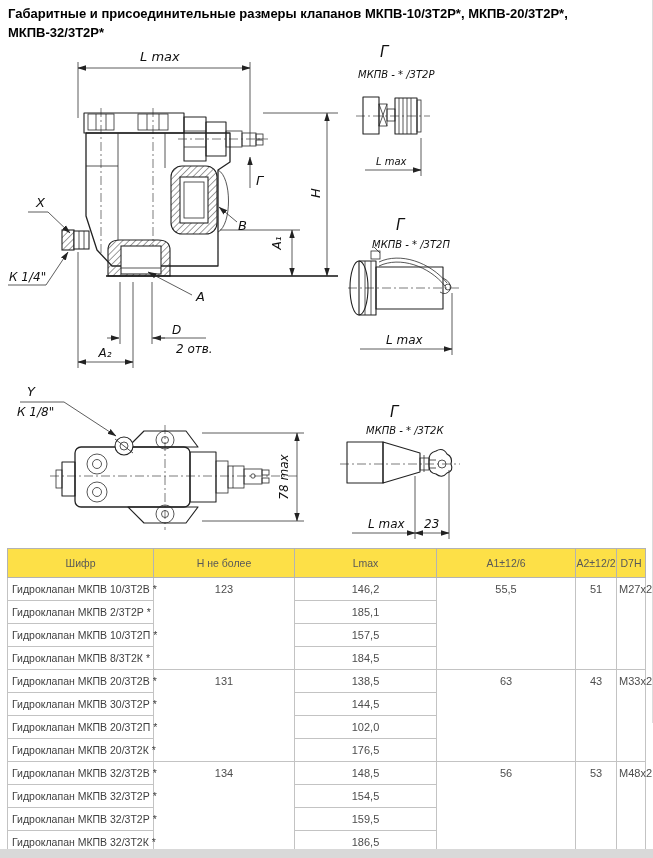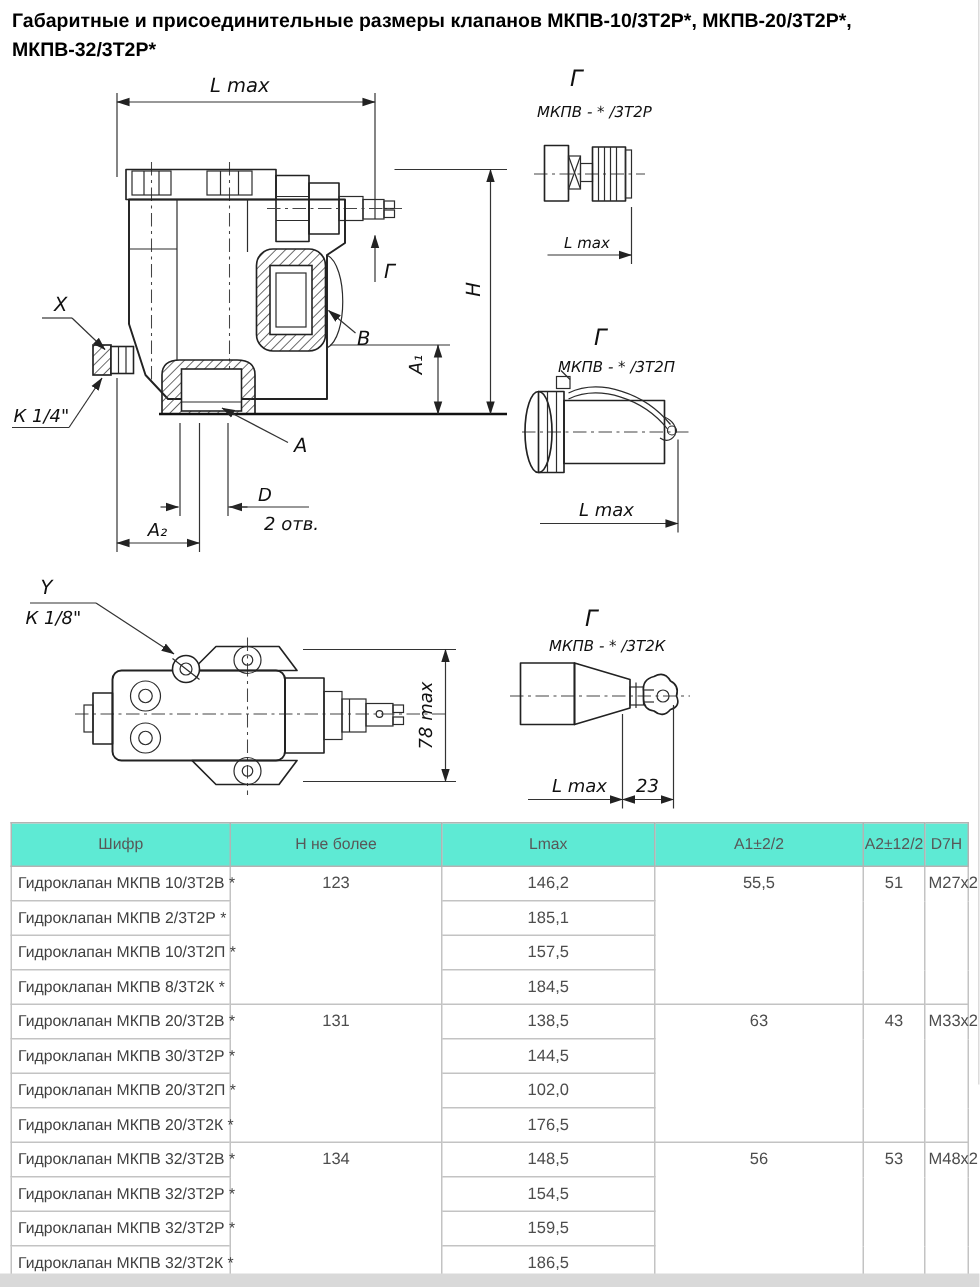"Шифр" table.dims th { background: #5eead4 -> #fde047 }
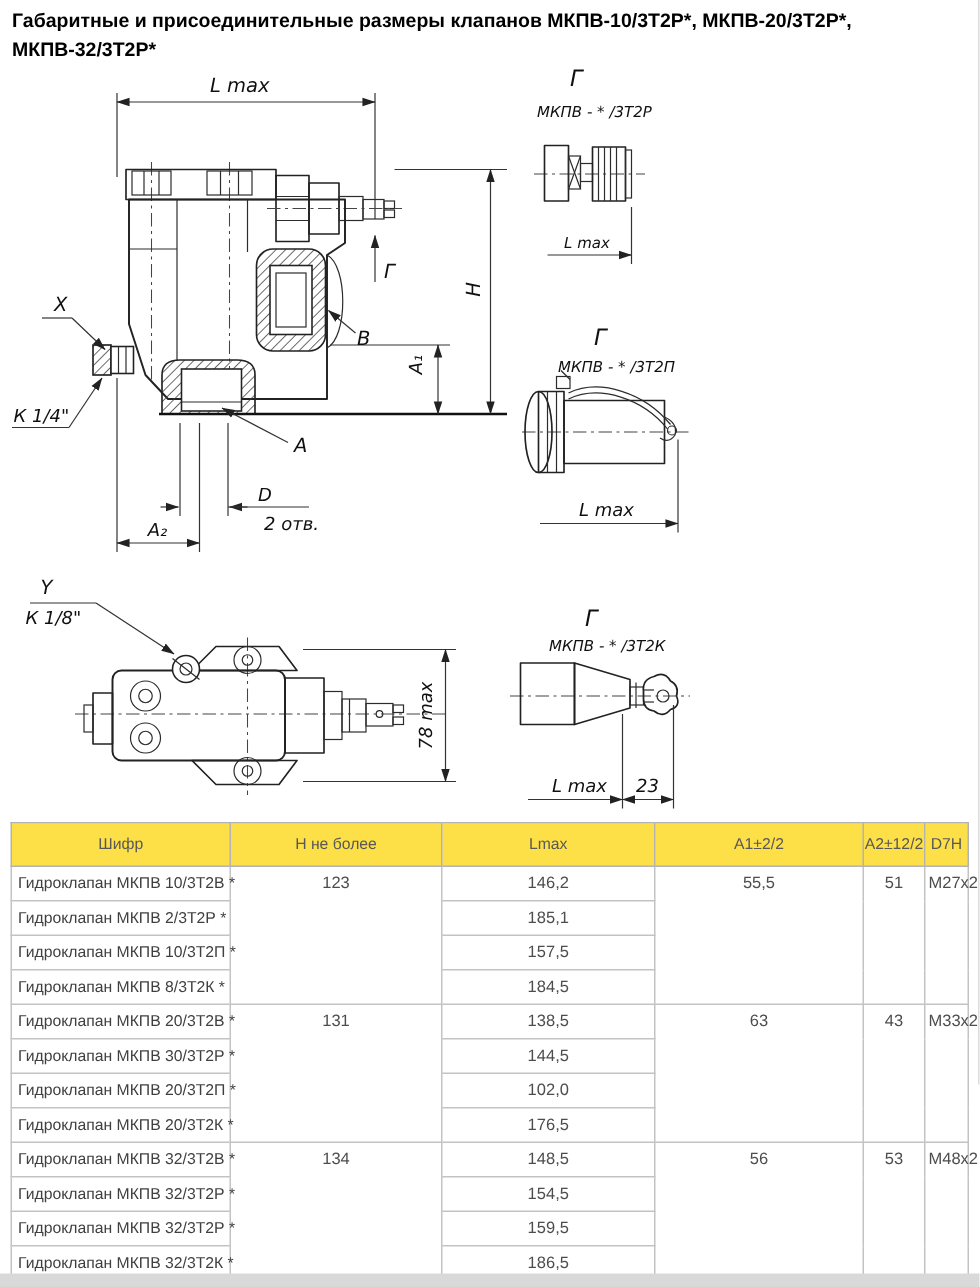"А1±2/2" th { text: 2/2 -> 12/6 }
